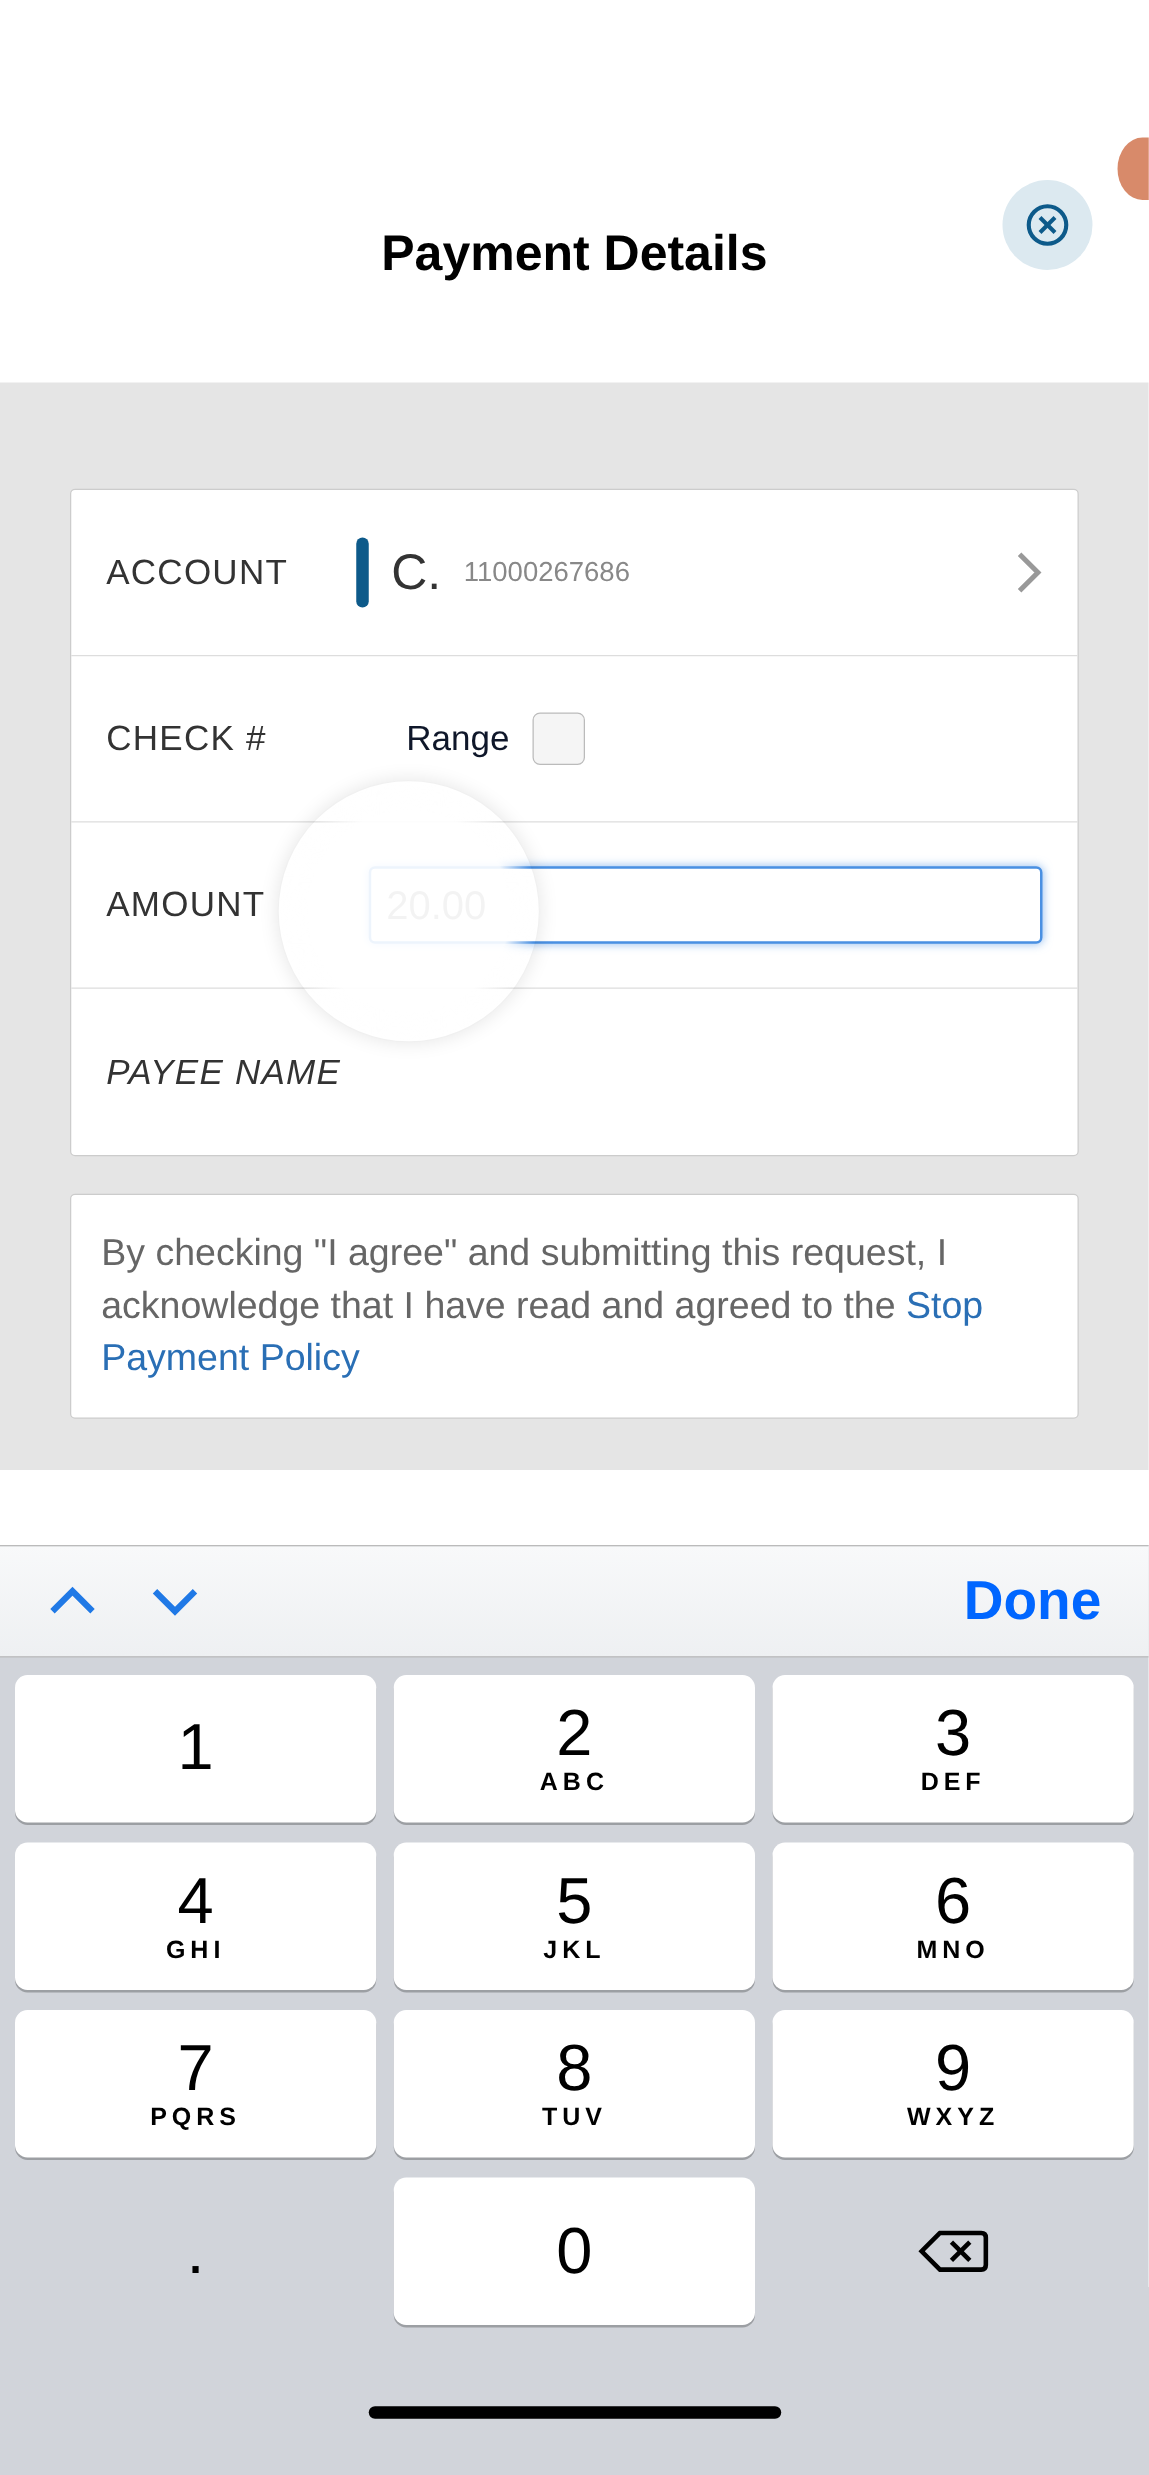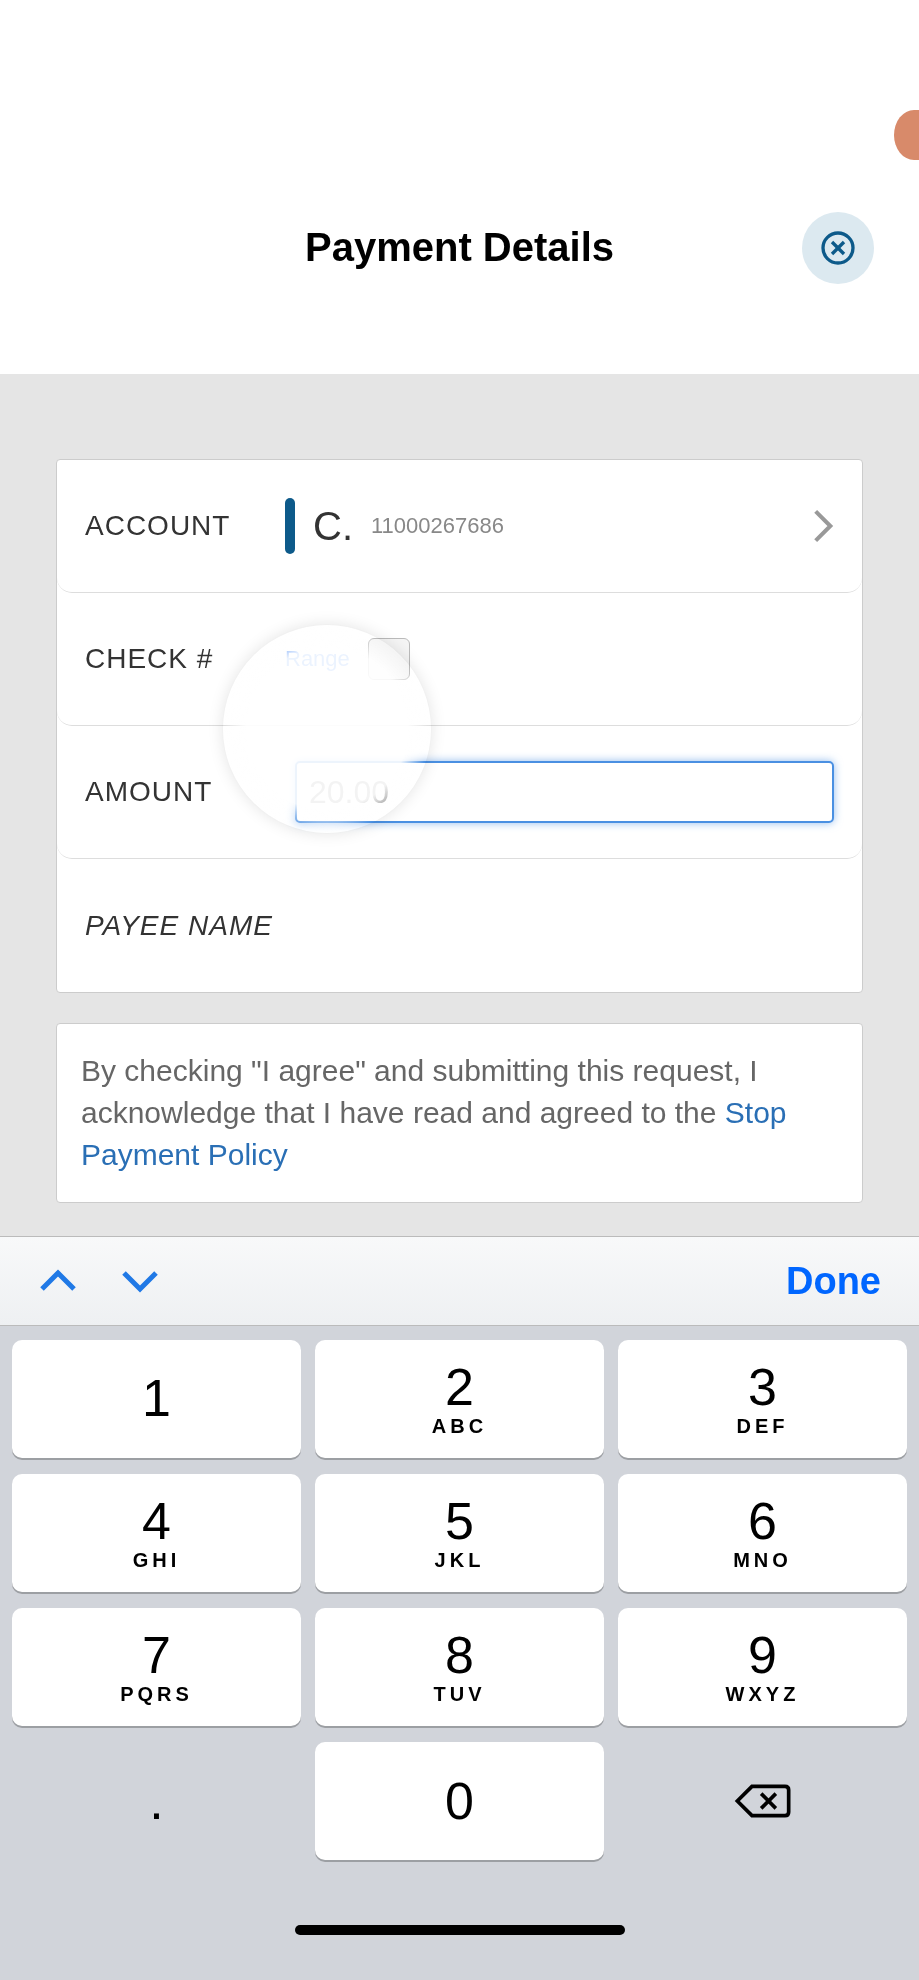"Payment Details" .header { height: 374px -> 306px; padding-bottom: 104px -> 80px }
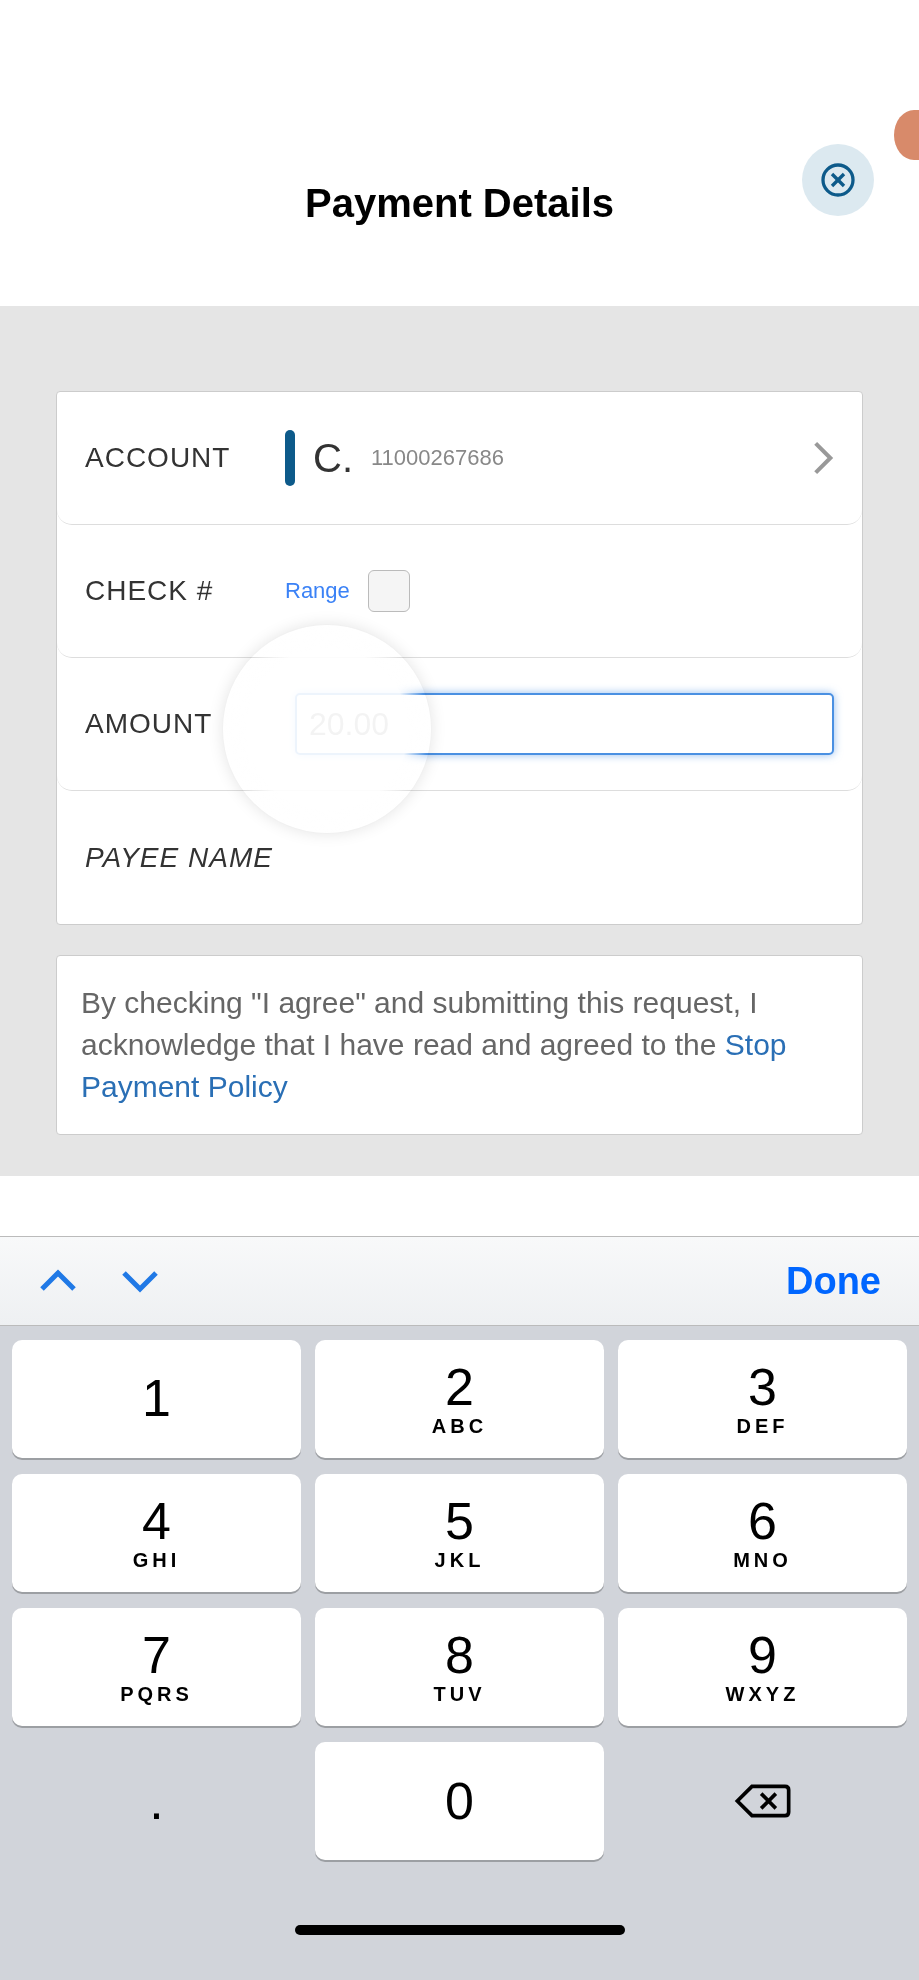"ACCOUNT" .form-row { border-radius: 15px -> none }
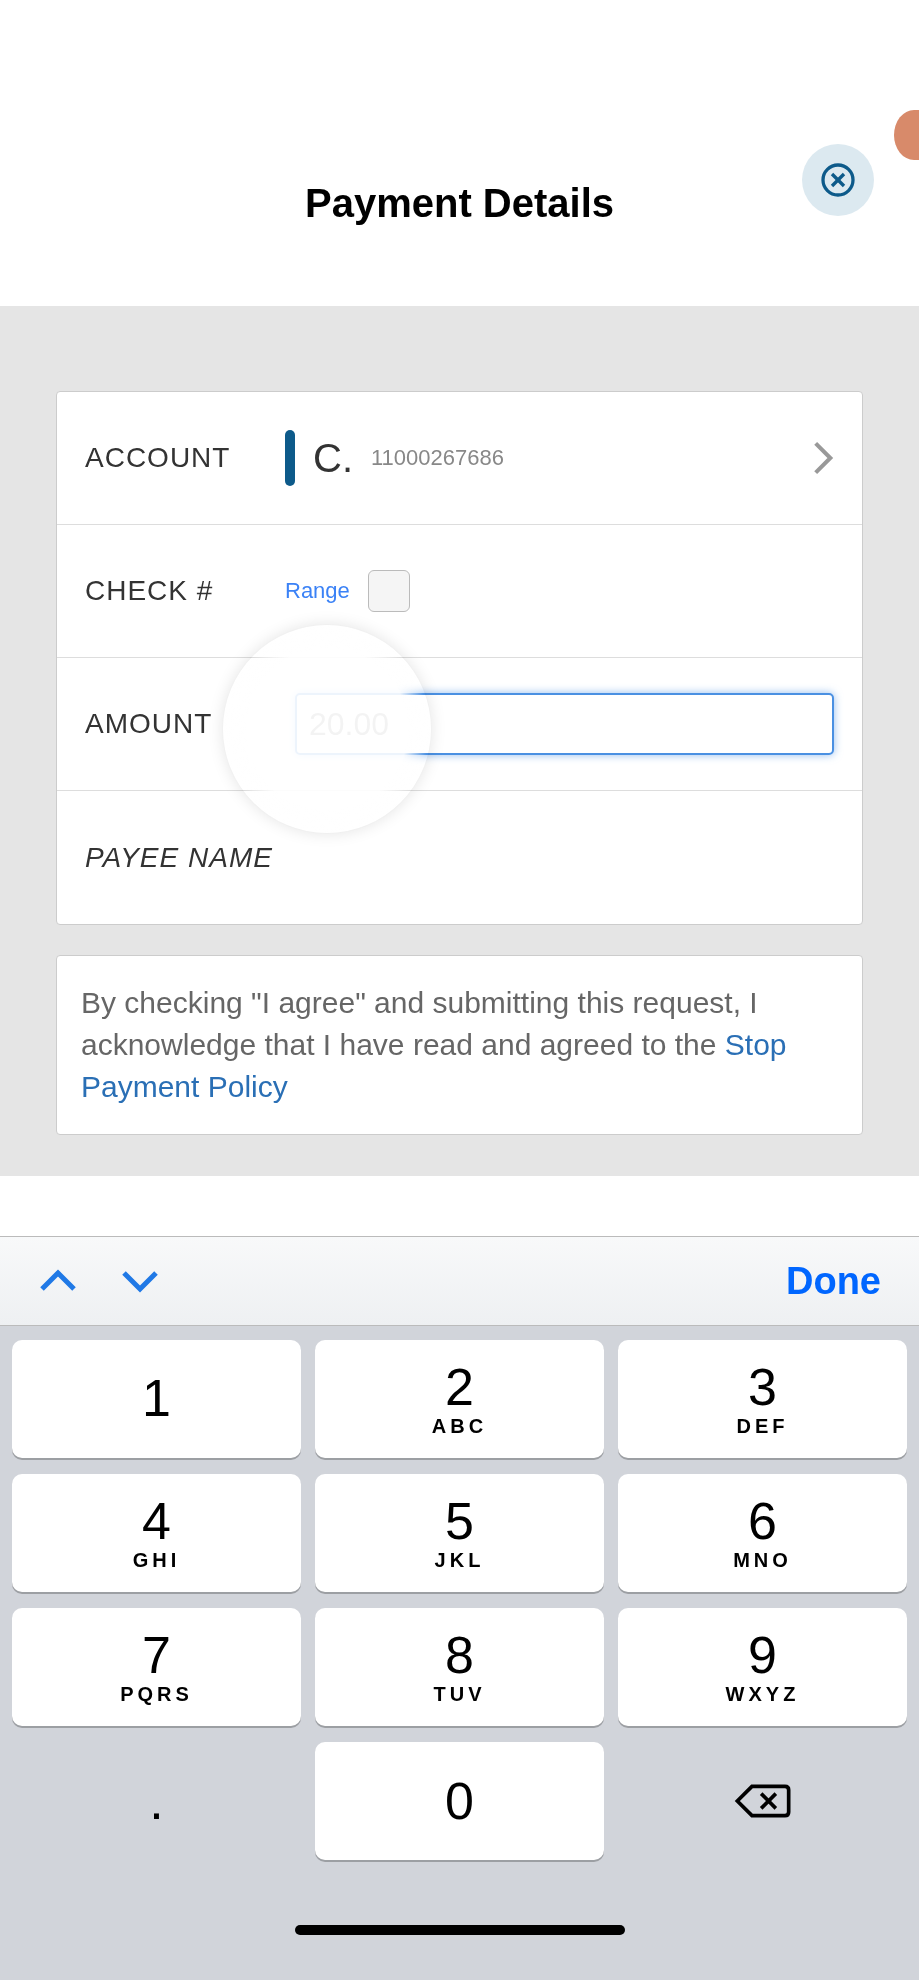"Range" .range-label { color: #3b82f6 -> #0f172a; font-size: 22px -> 28px; margin-left: none -> 40px }
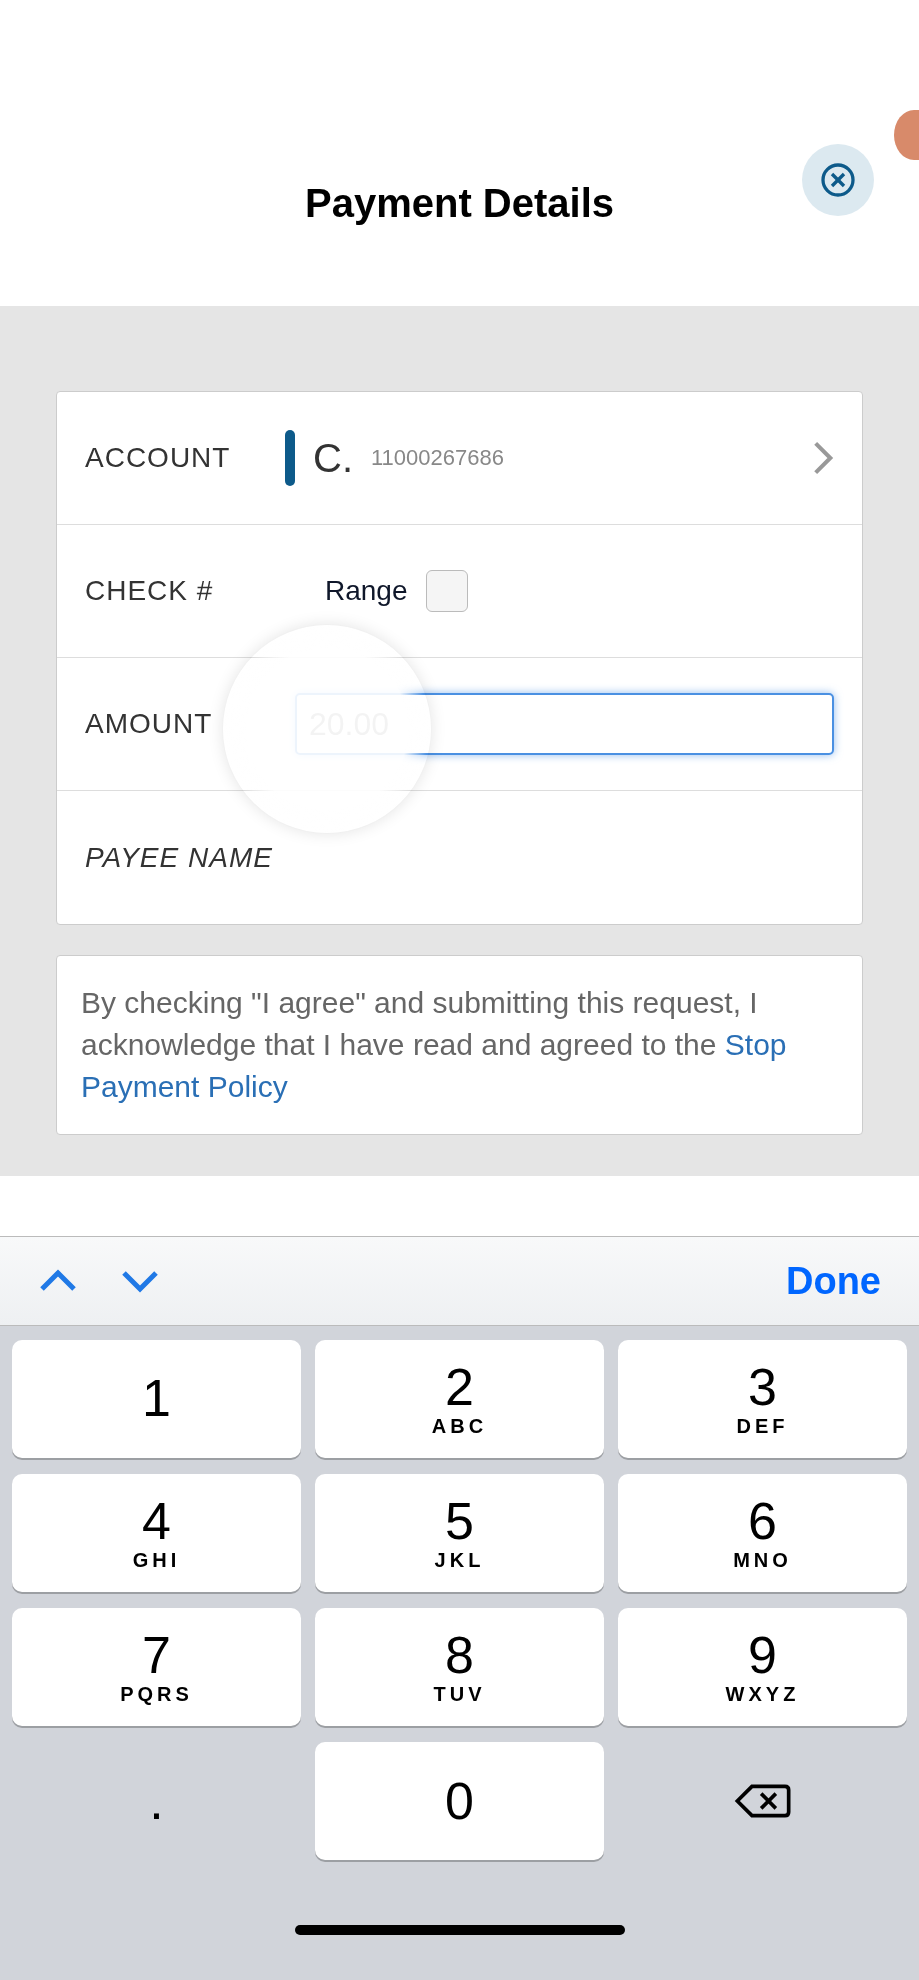"Done" .kb-done { font-size: 38px -> 44px }
